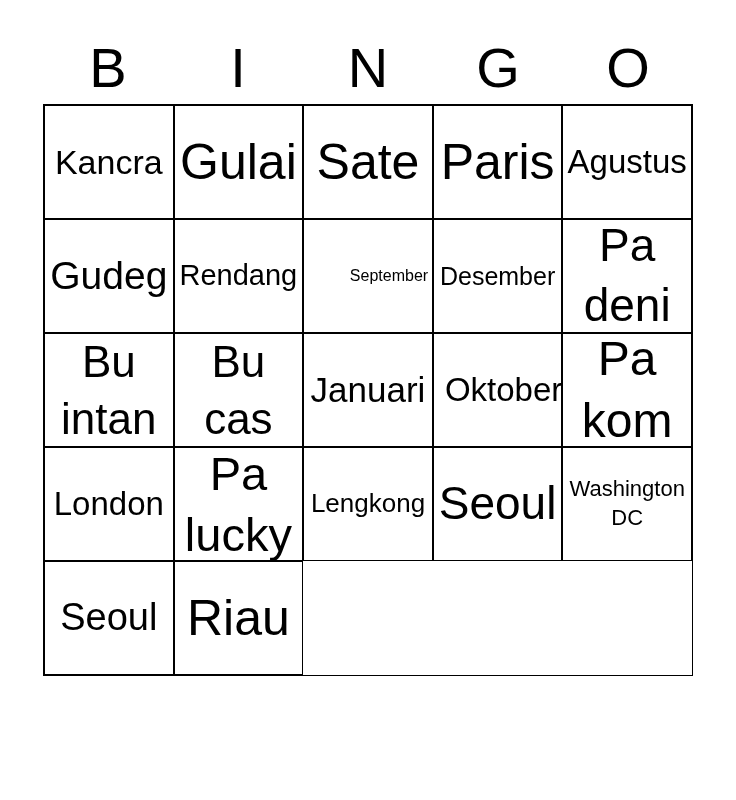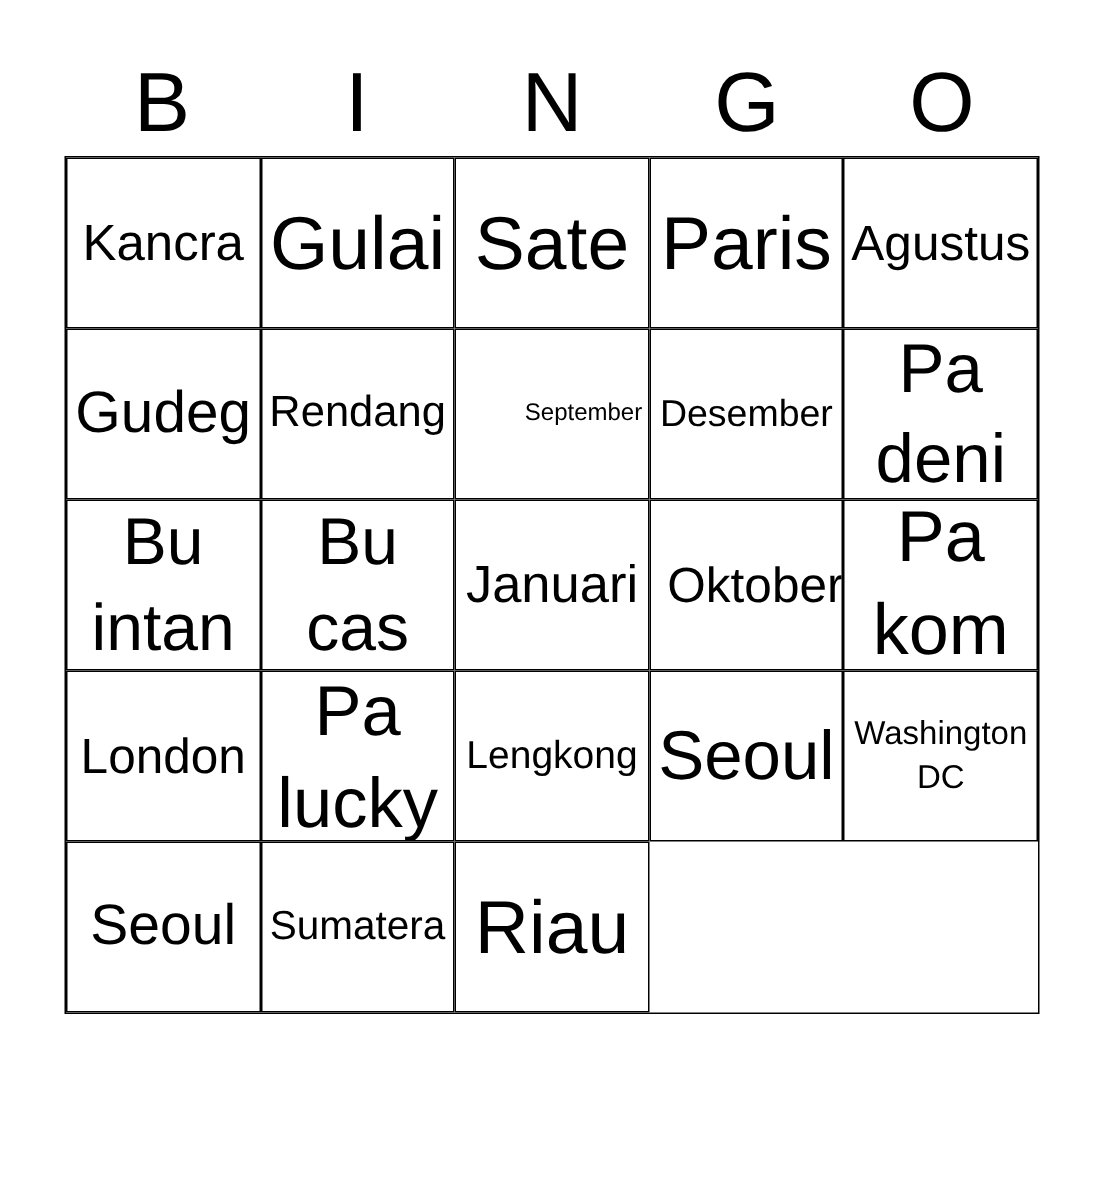"Sumatera" div.cell { html: <div> <span>Sumatera</span> </div> -> none }
